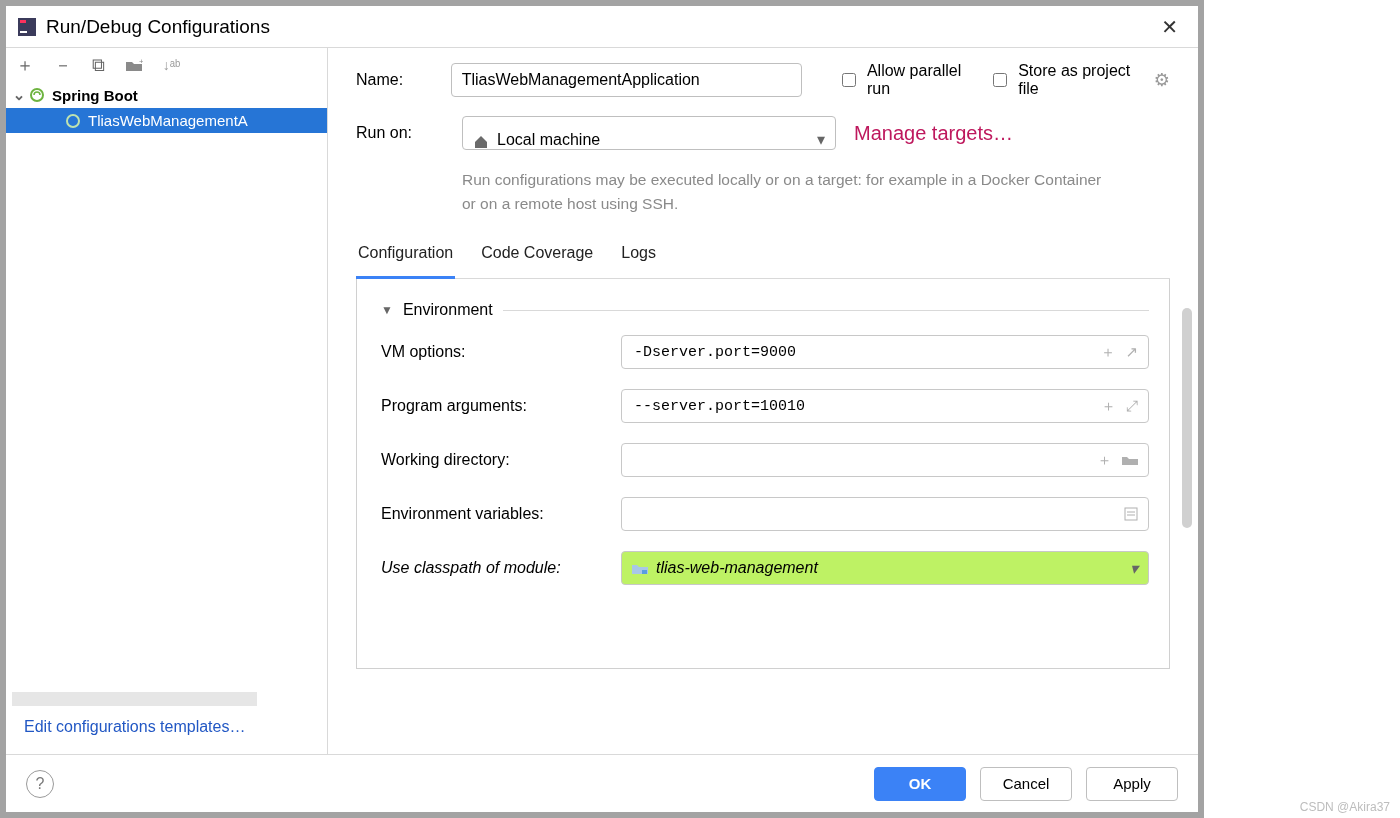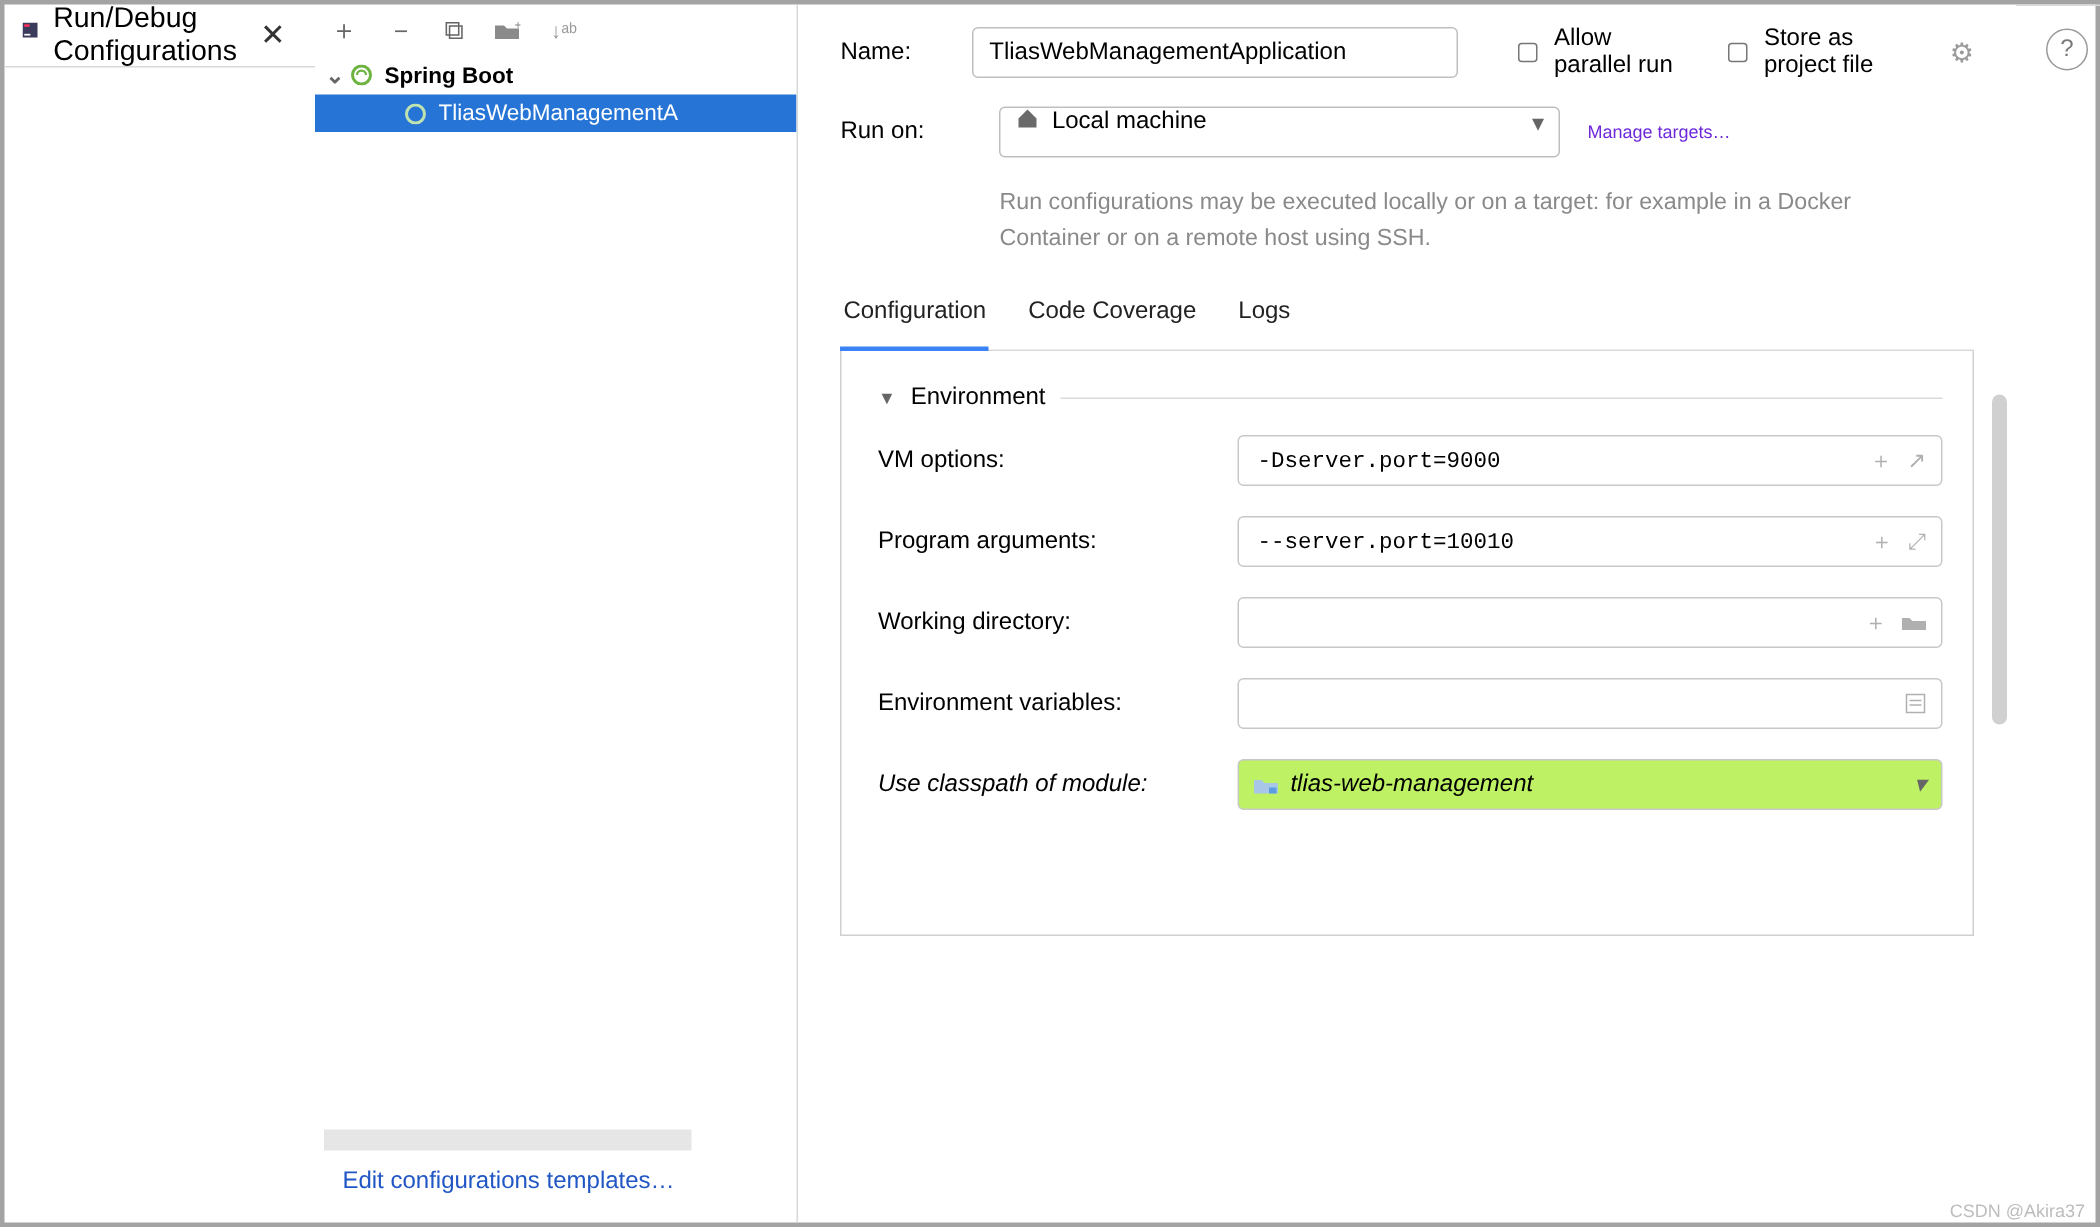"Run/Debug Configurations" .window { border: 3px solid #a3a3a3 -> 6px solid #a3a3a3; flex-direction: row -> column; width: 1400px -> 1204px }
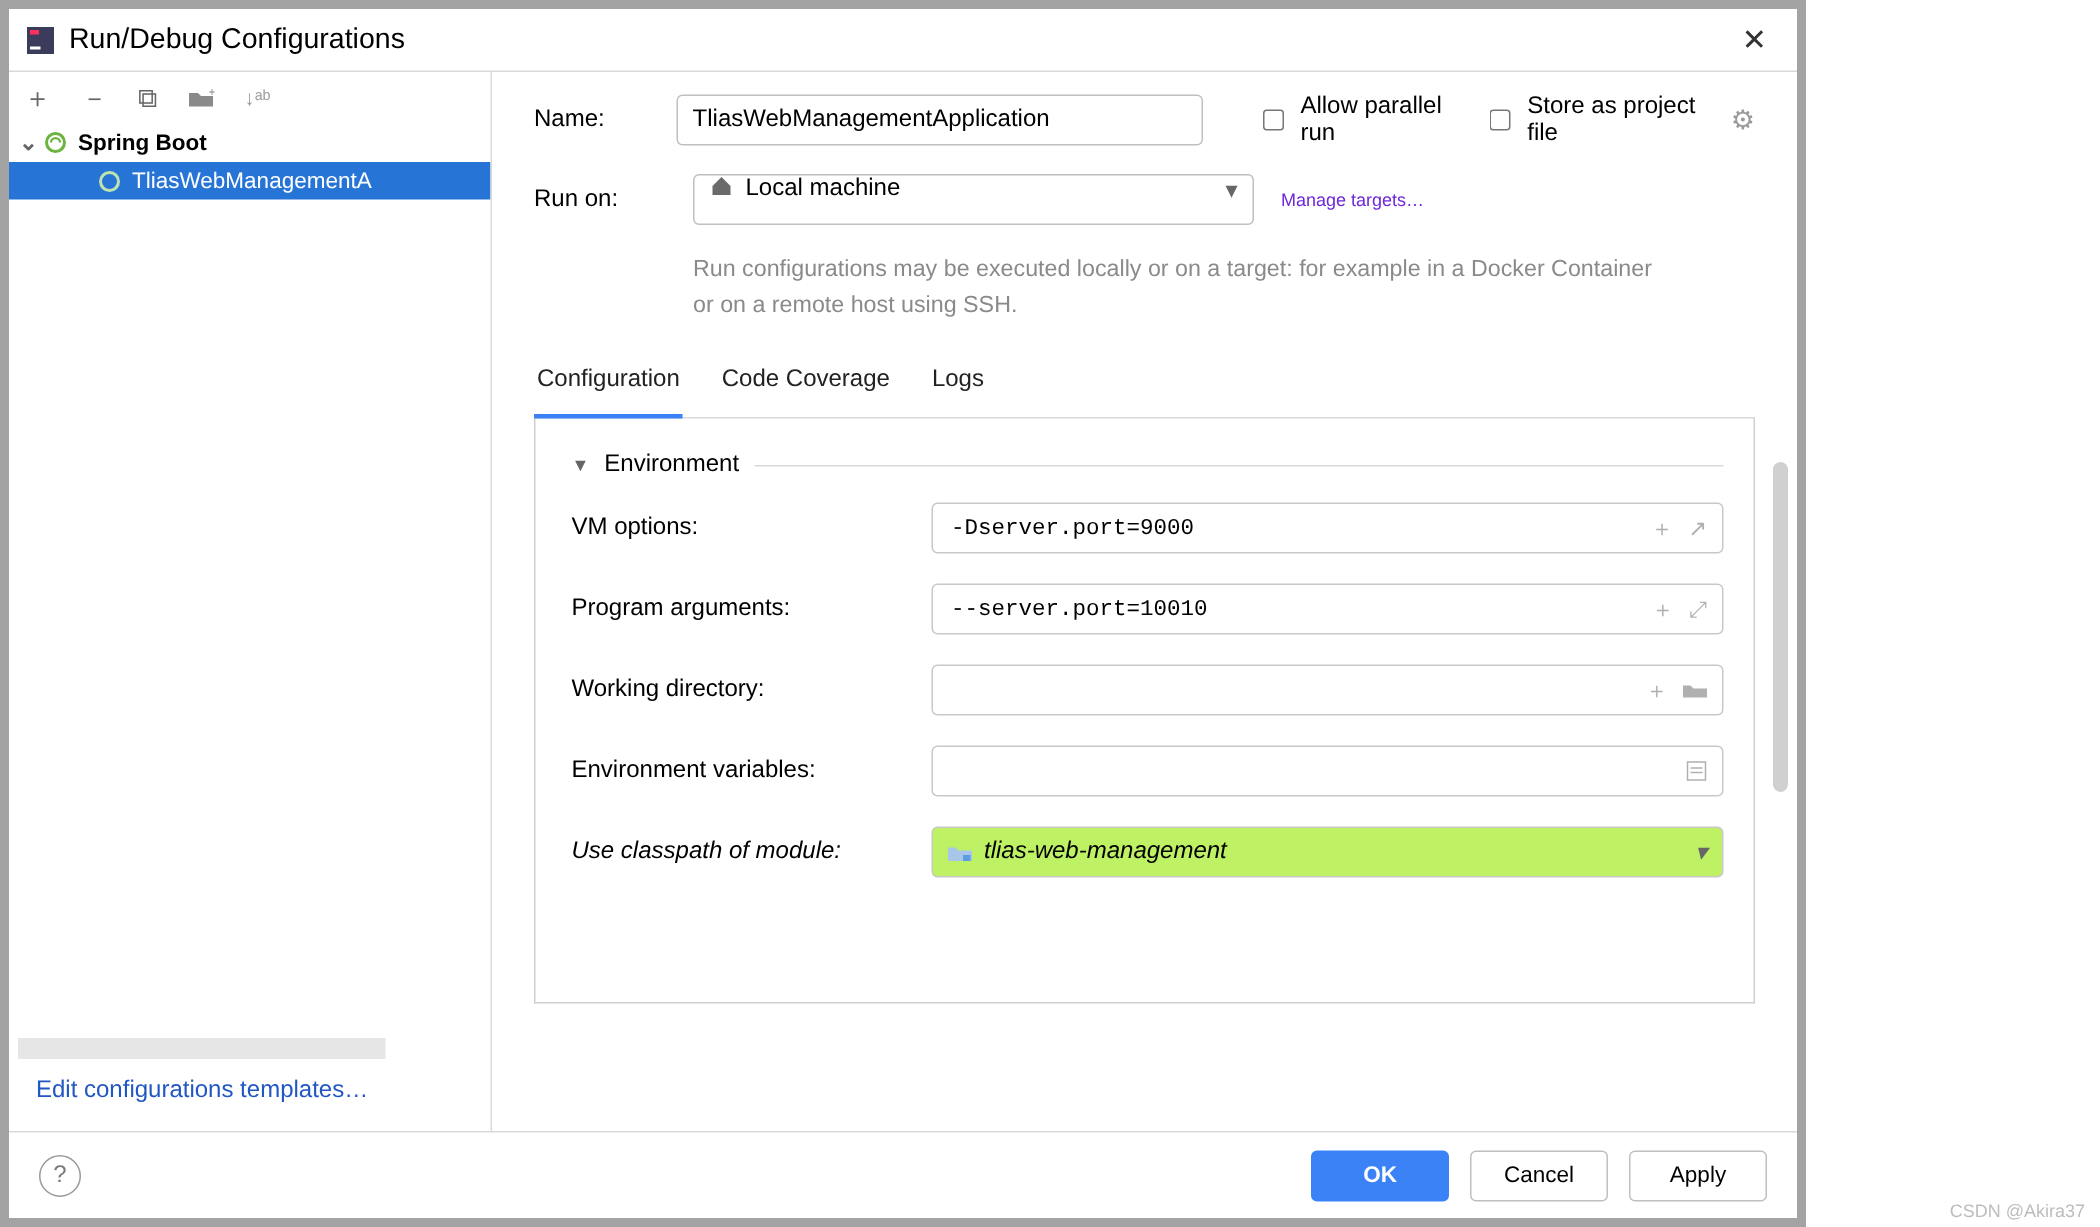"Local machine" .runon-select { align-items: flex-start -> flex-end }
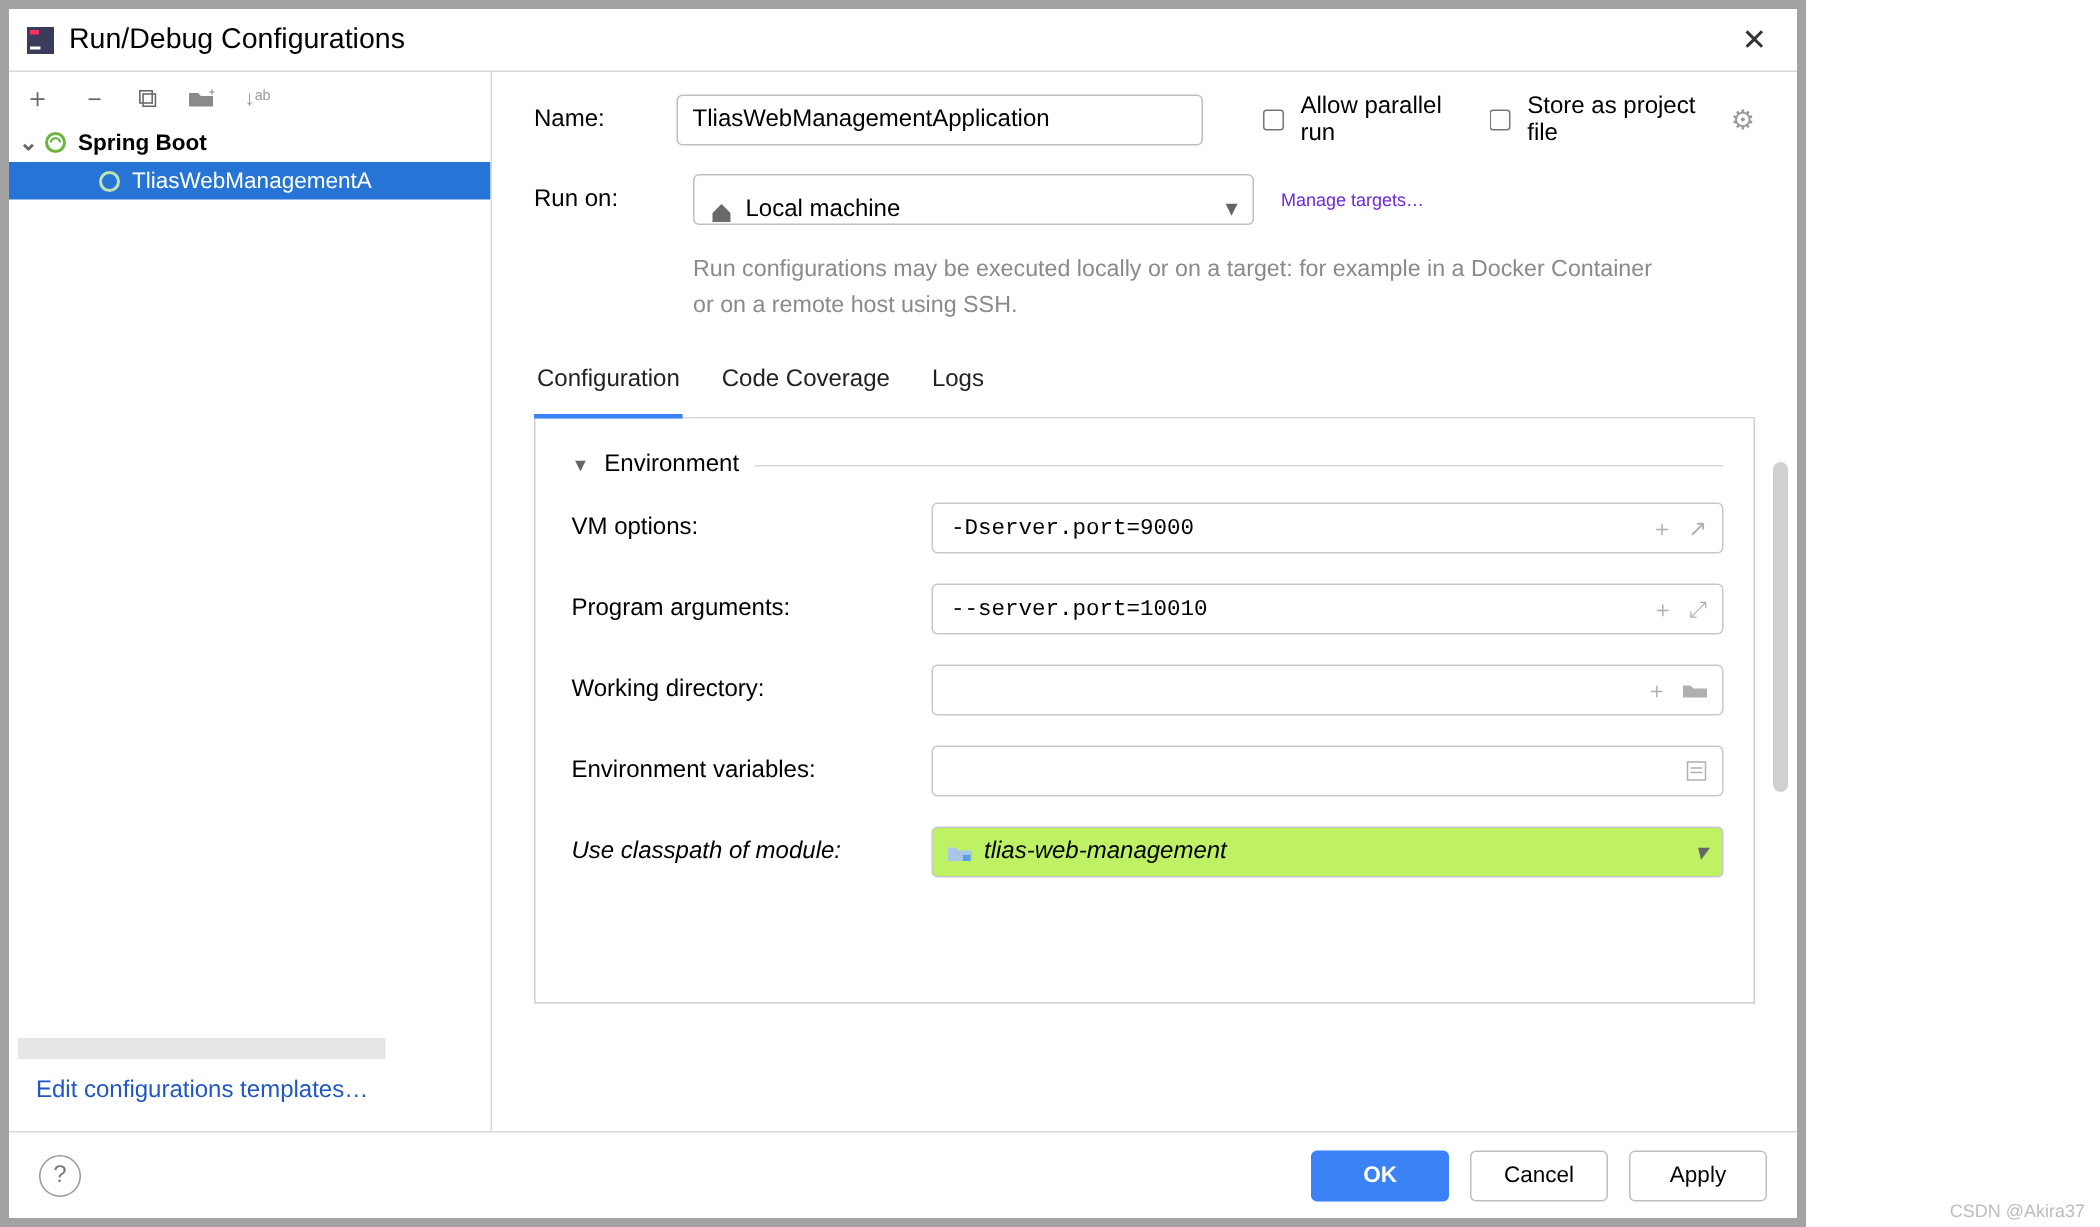"Manage targets…" .link { color: #6d28d9 -> #be185d; font-size: 12px -> 20px }
